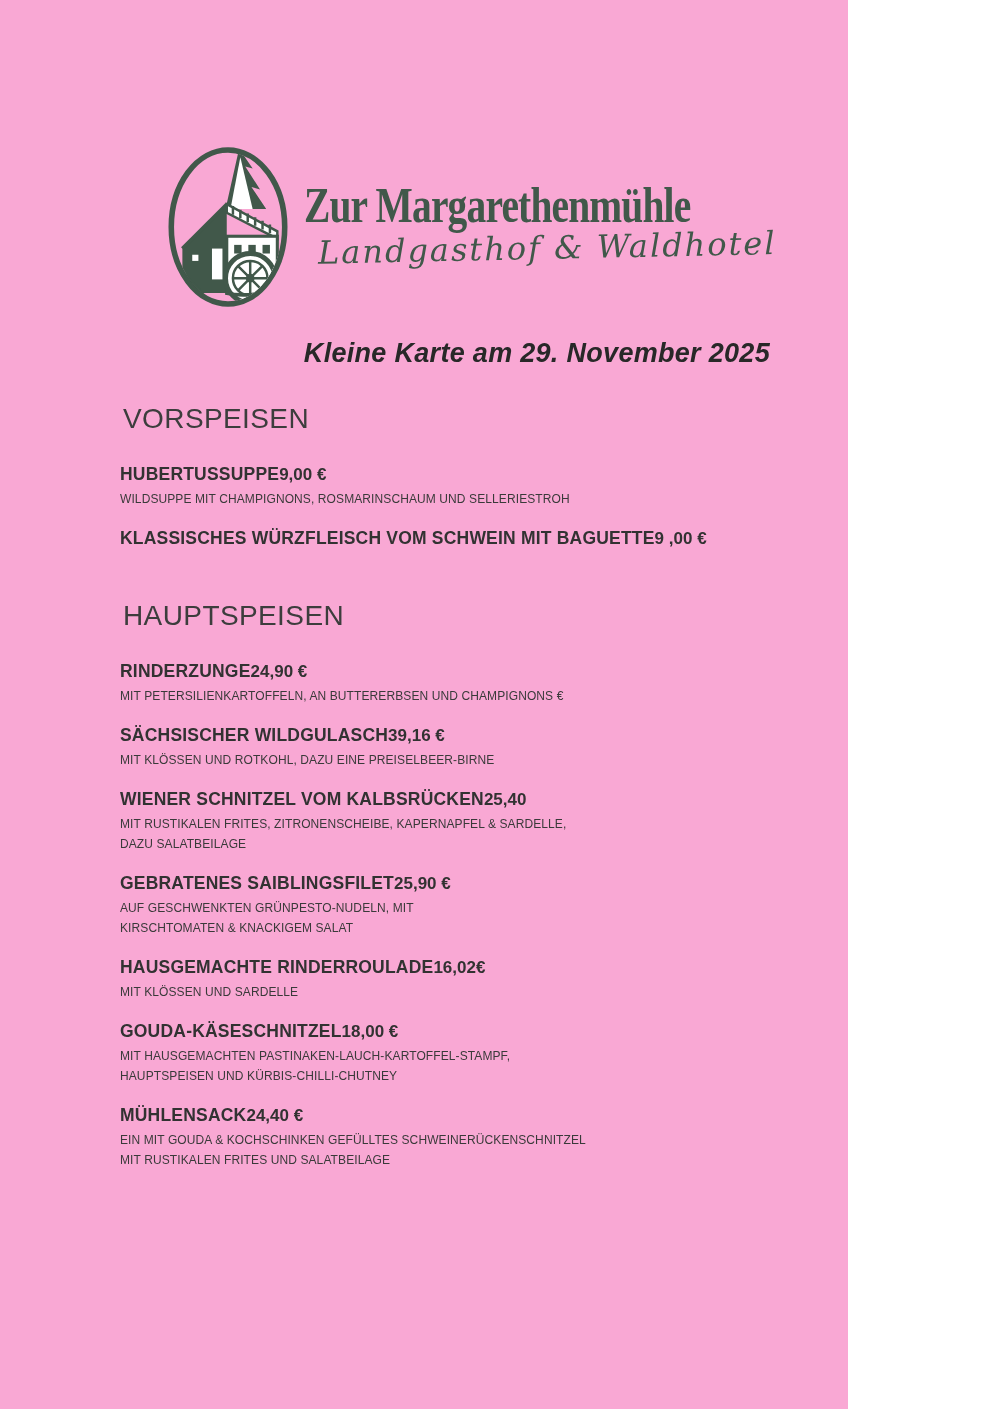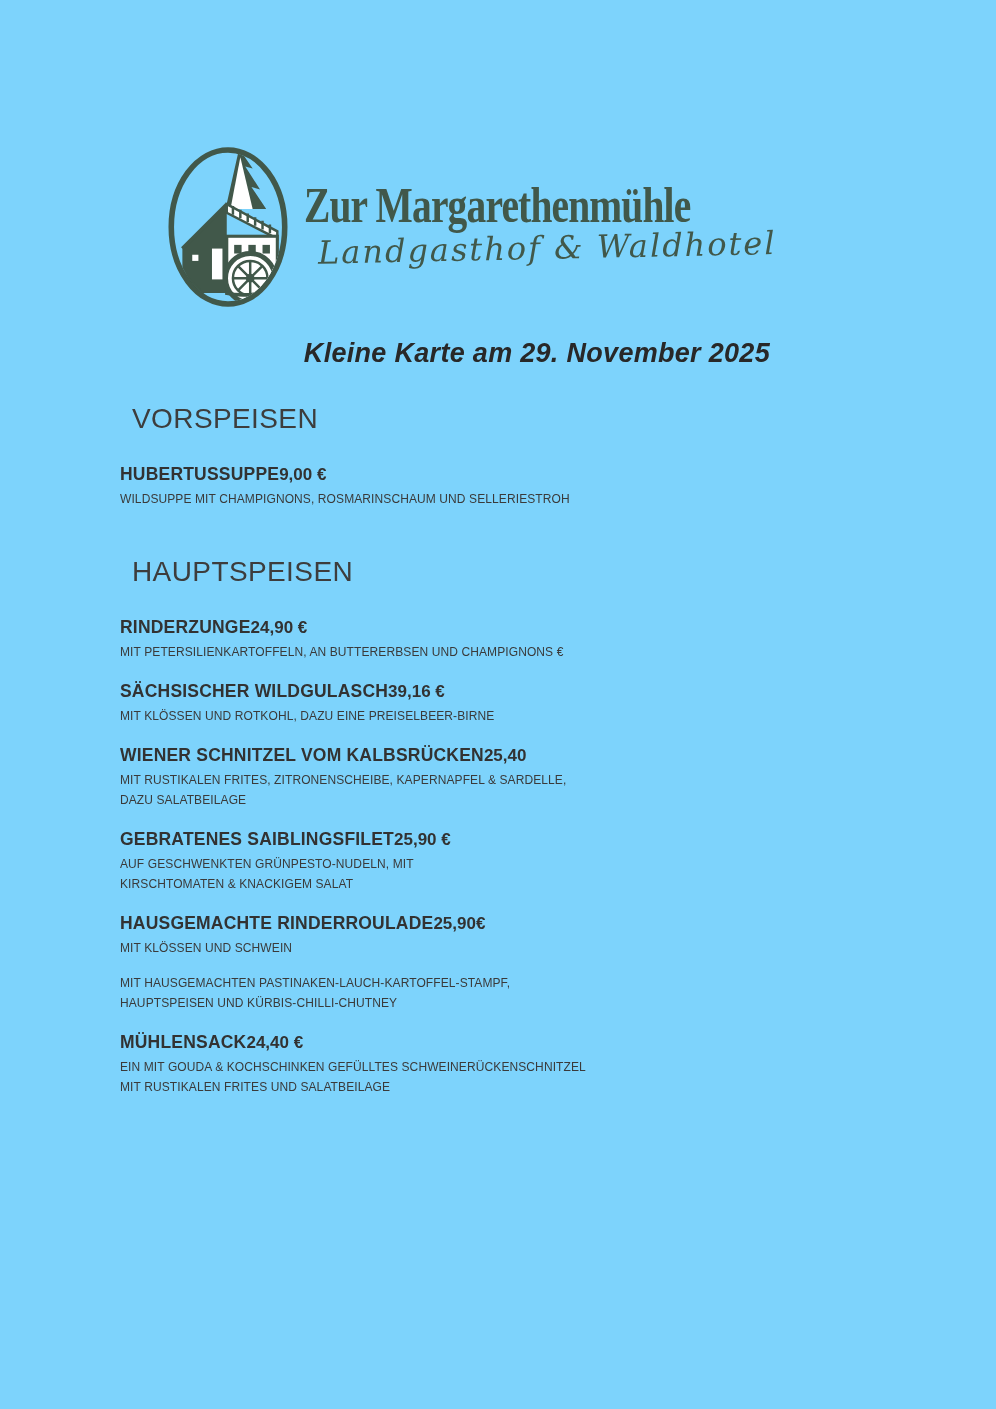"Zur Margarethenmühle" .page { background: #7dd3fc -> #f9a8d4; width: 996px -> 848px }
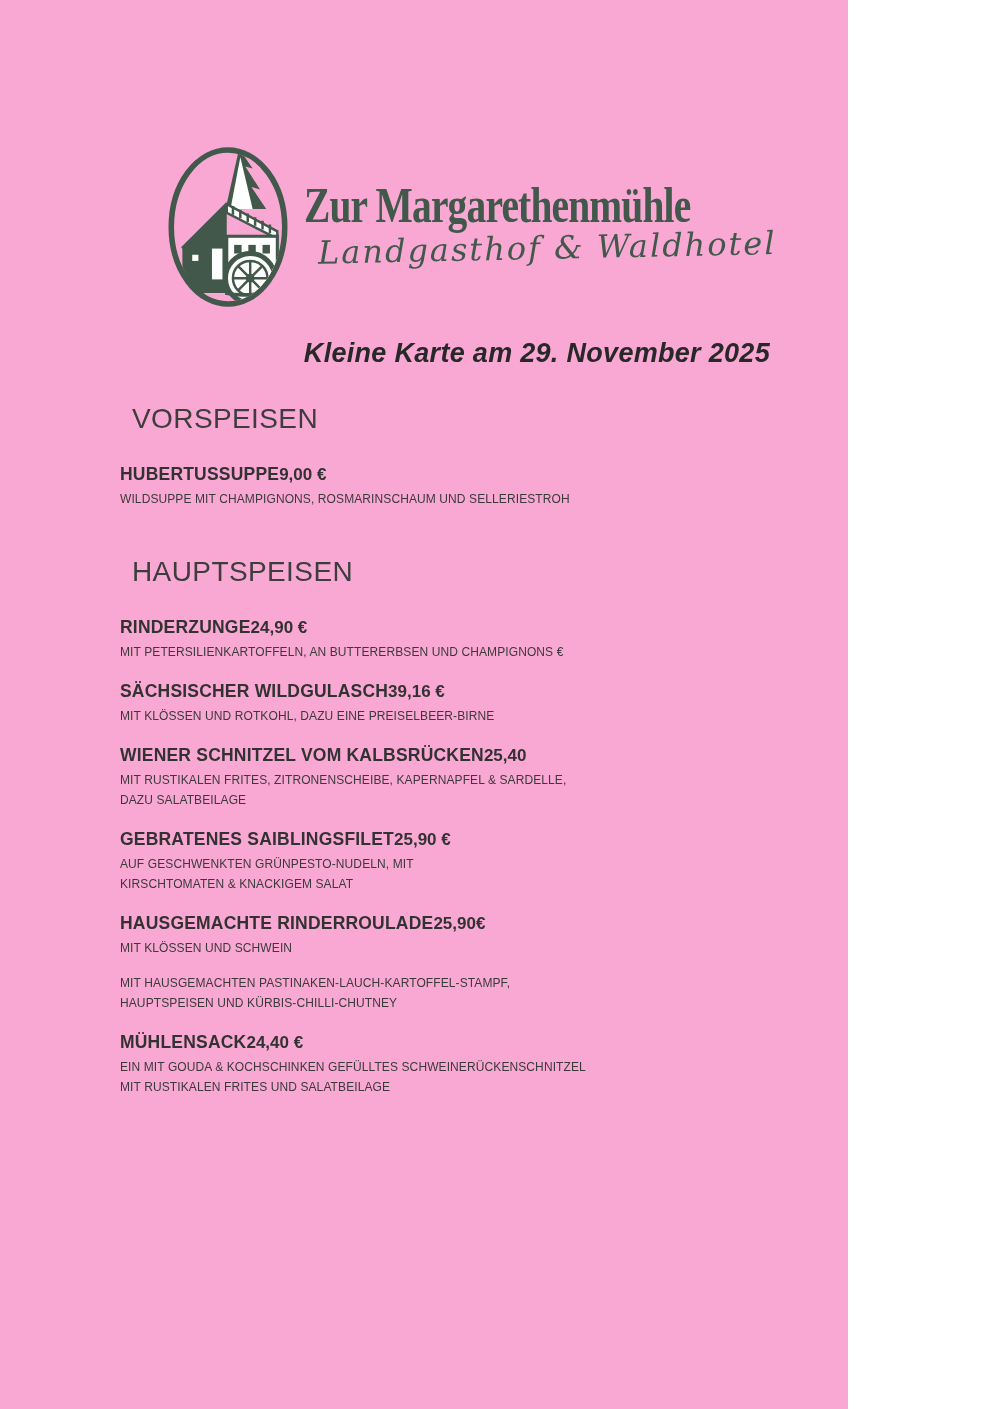"VORSPEISEN" .section-heading { margin: 0 0 25px 12px -> 0 0 25px 3px }
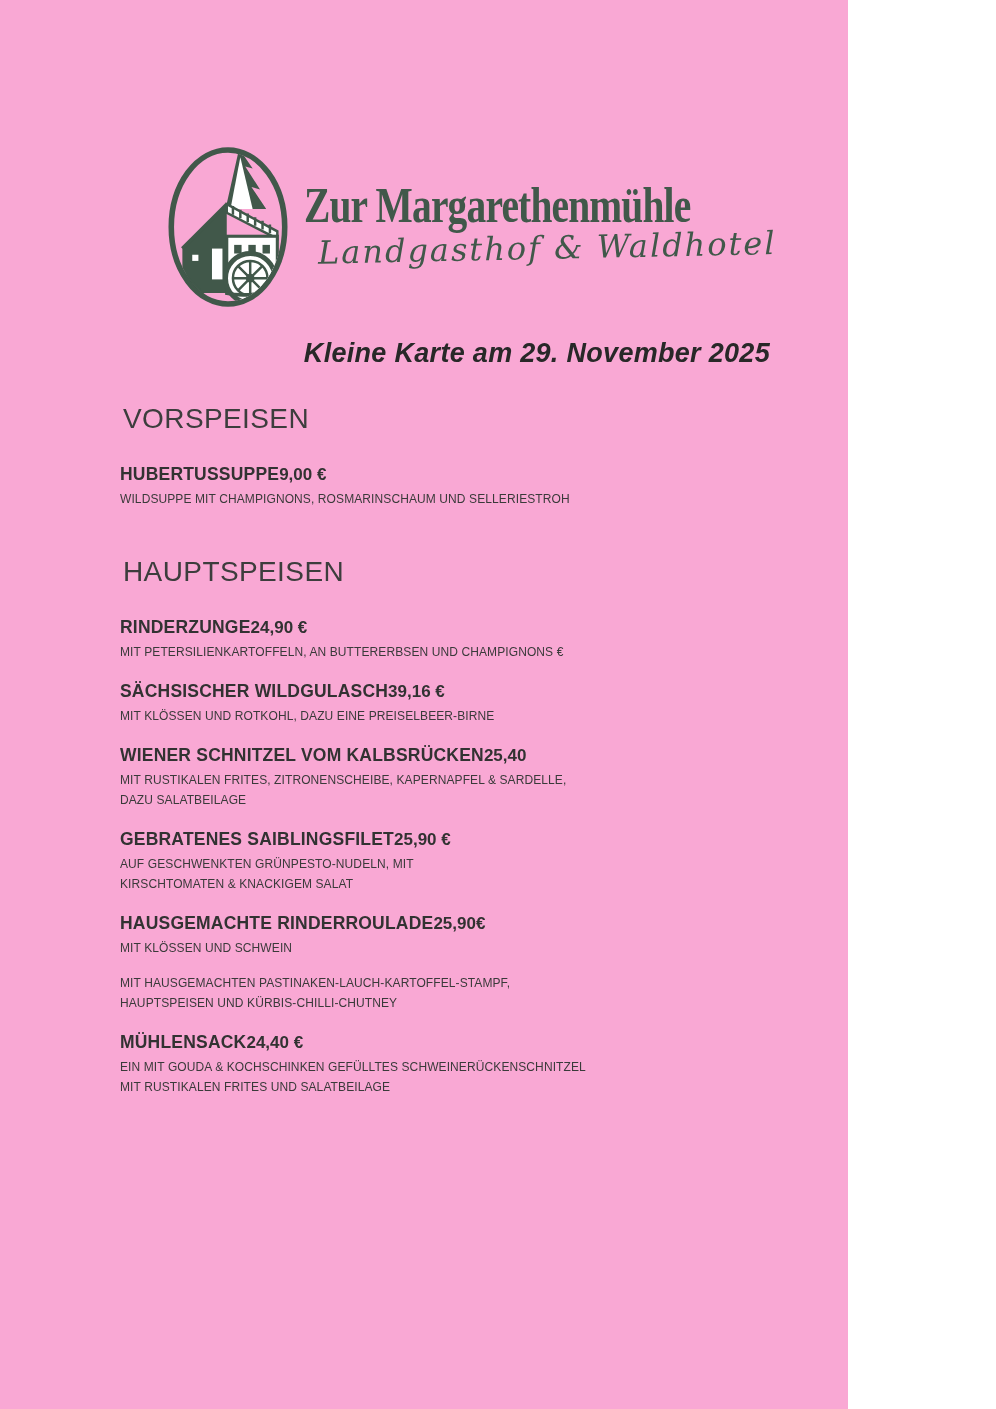"KLASSISCHES WÜRZFLEISCH VOM SCHWEIN MIT" div.item { html: none -> <div> <div> <span>KLASSISCHES WÜRZFLEISCH VOM SCHWEIN MIT BAGUETTE</span> <span>9 ,00 €</span> </div> </div> }
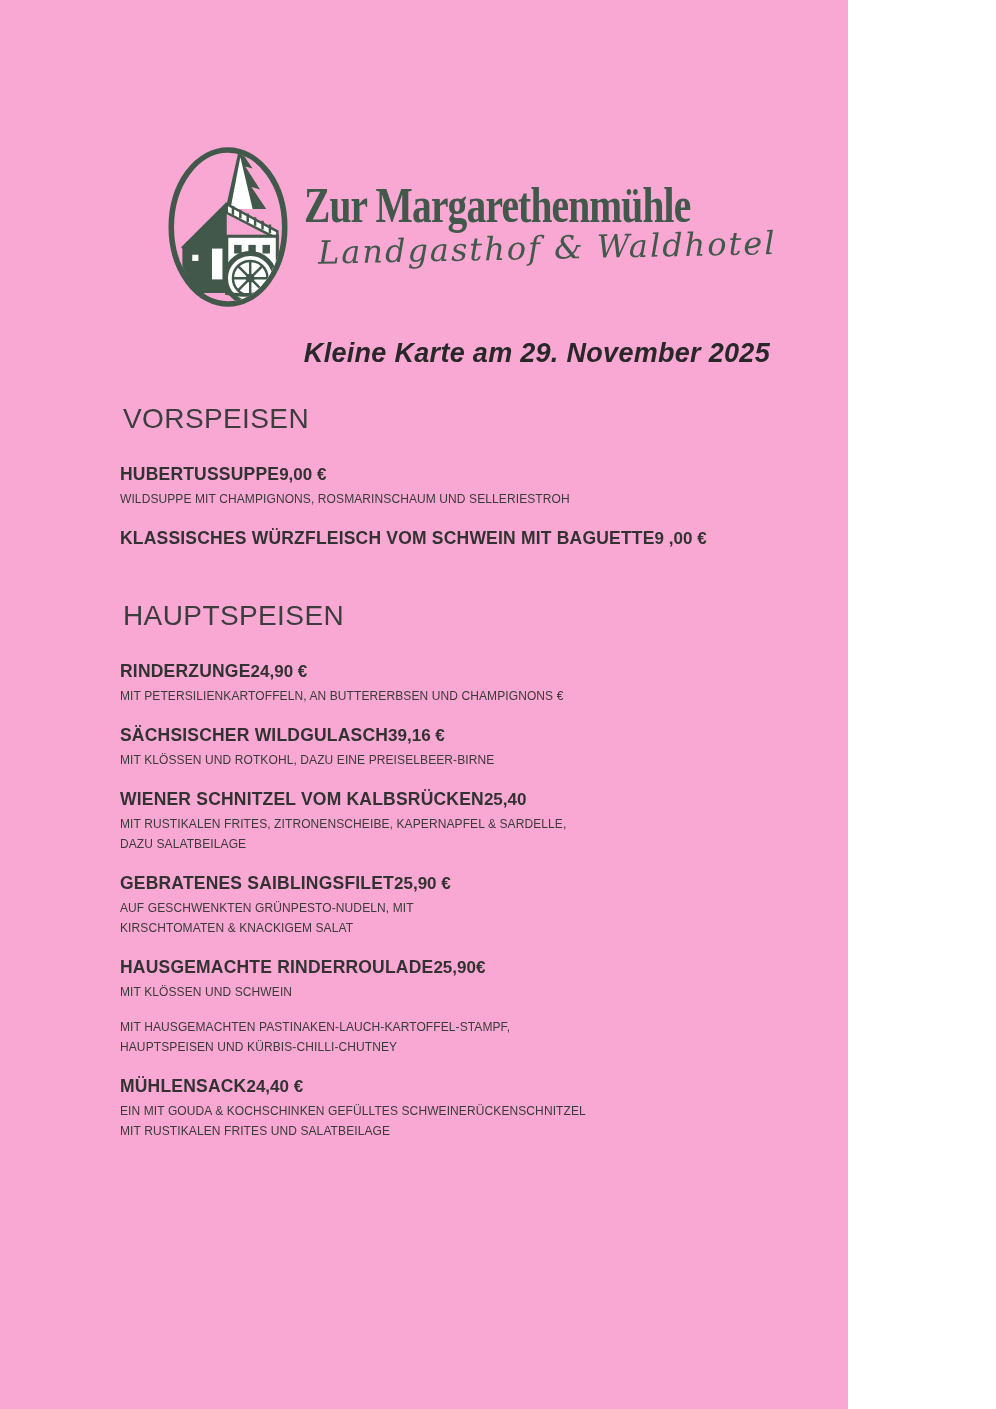"25,90€" span.item-price { text: 25,90€ -> 16,02€ }
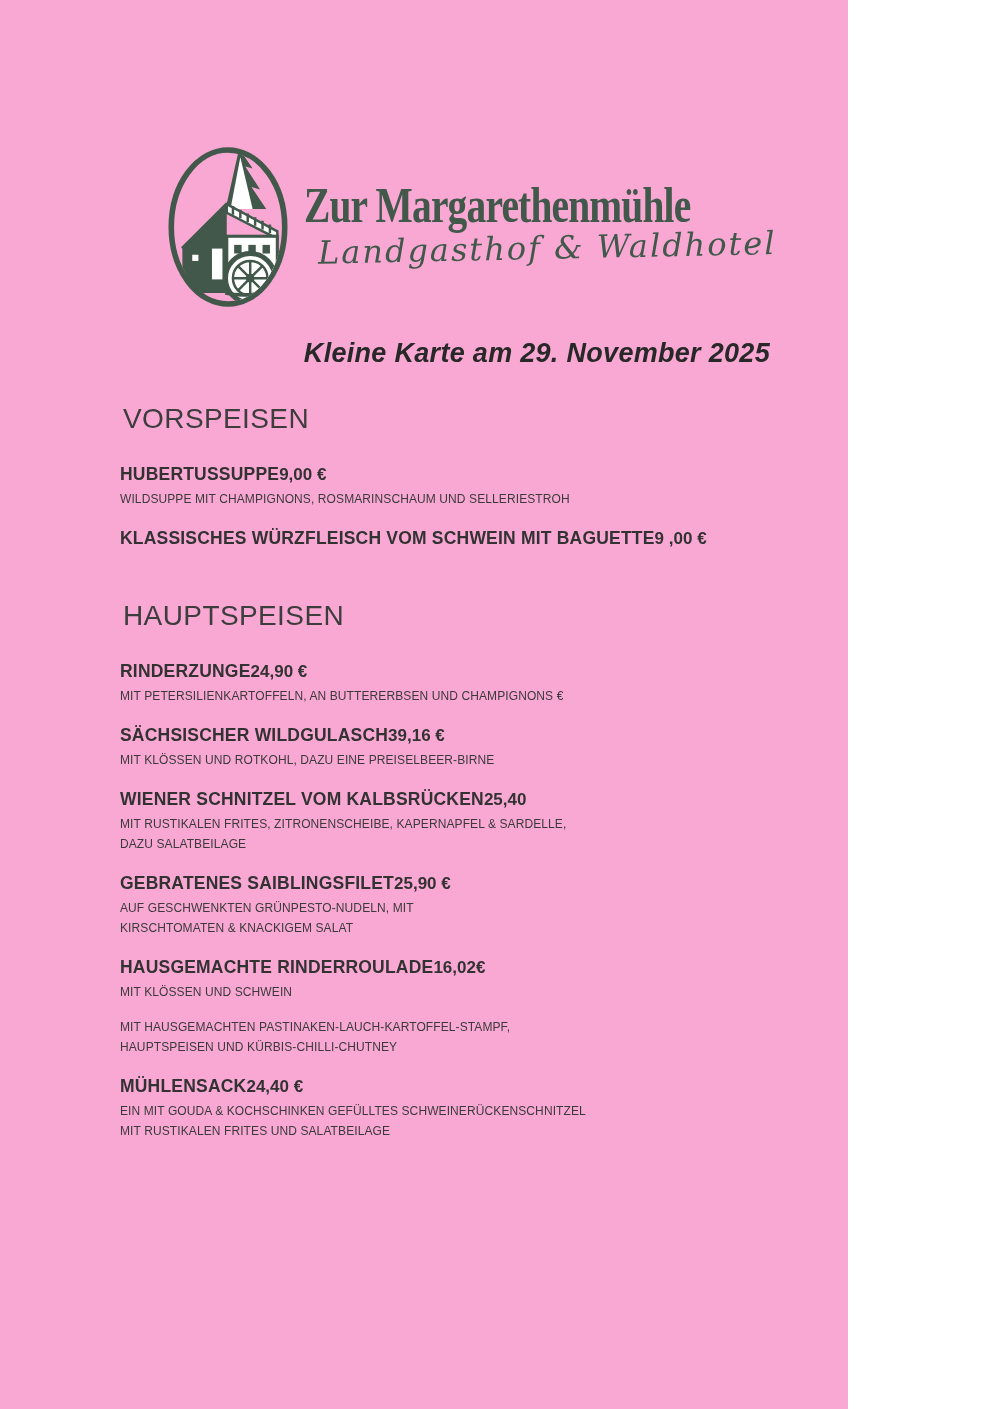"MIT KLÖSSEN UND SCHWEIN" div.desc-line { text: SCHWEIN -> SARDELLE }
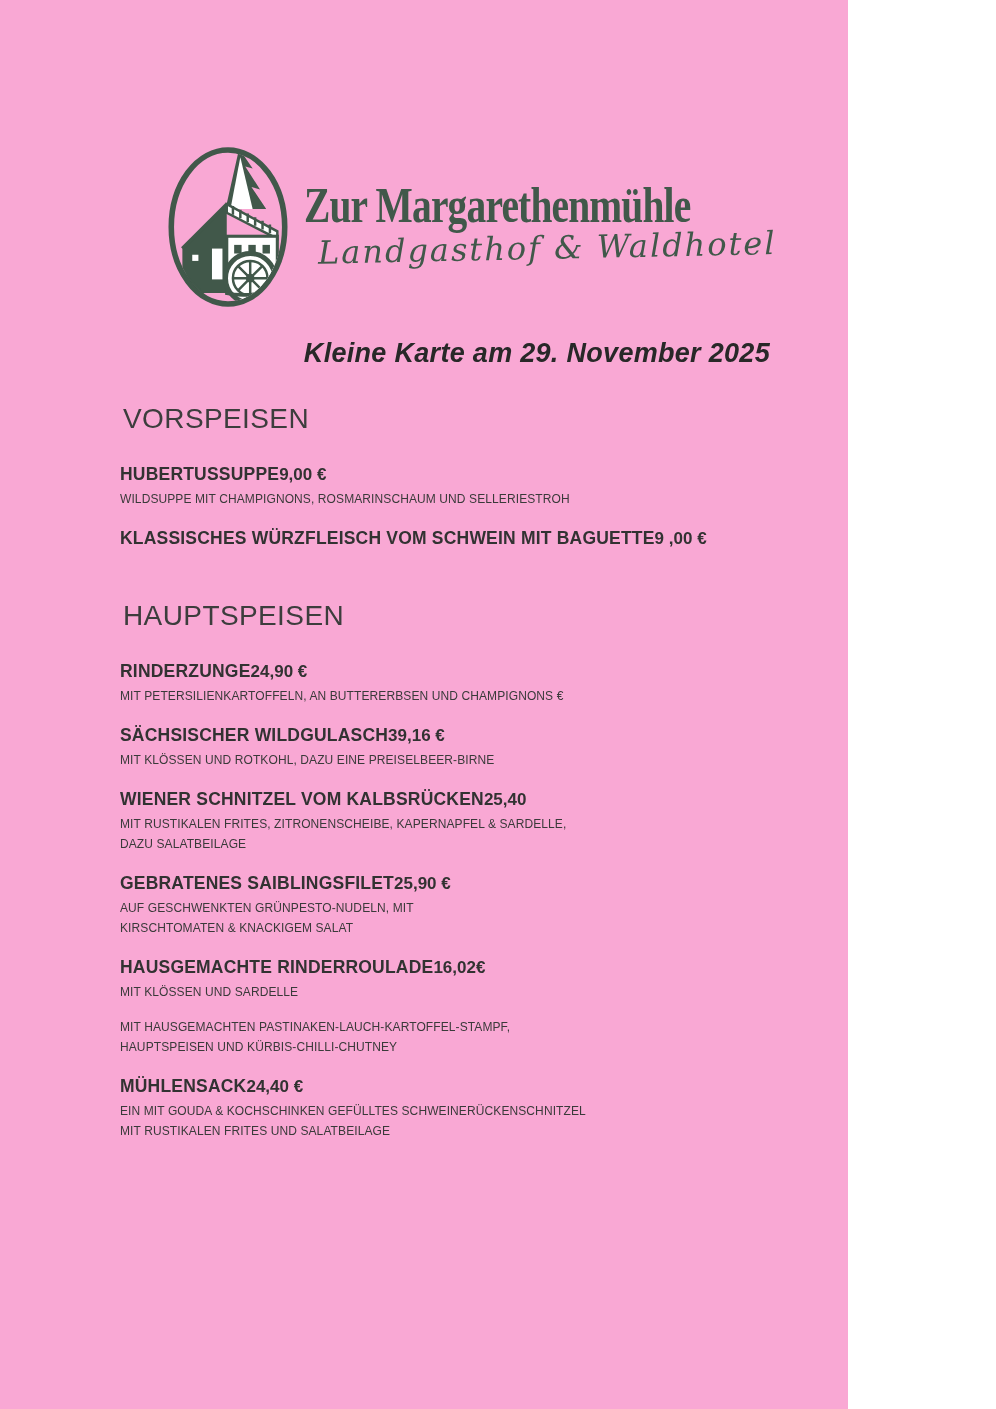"GOUDA-KÄSESCHNITZEL" div.item-head { html: none -> <div> <span>GOUDA-KÄSESCHNITZEL</span> <span>18,00 €</span> </div> }
